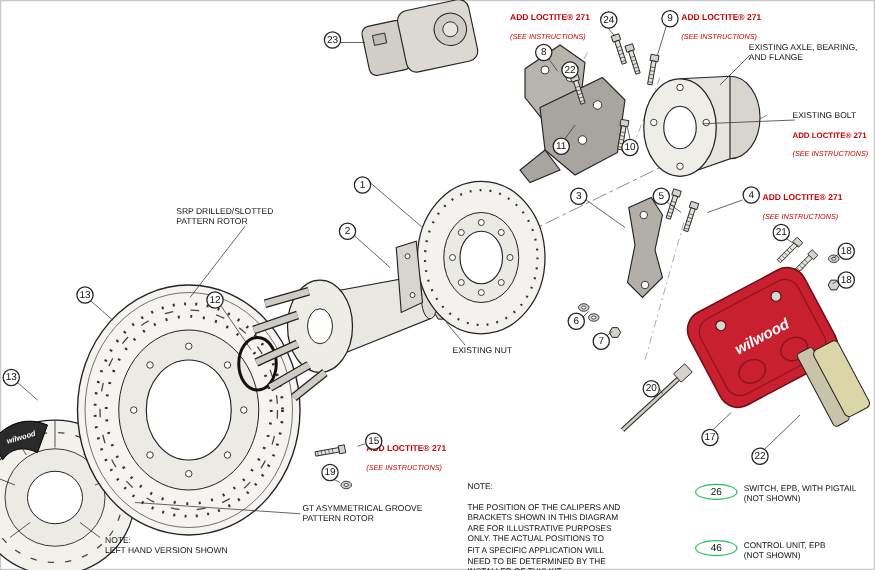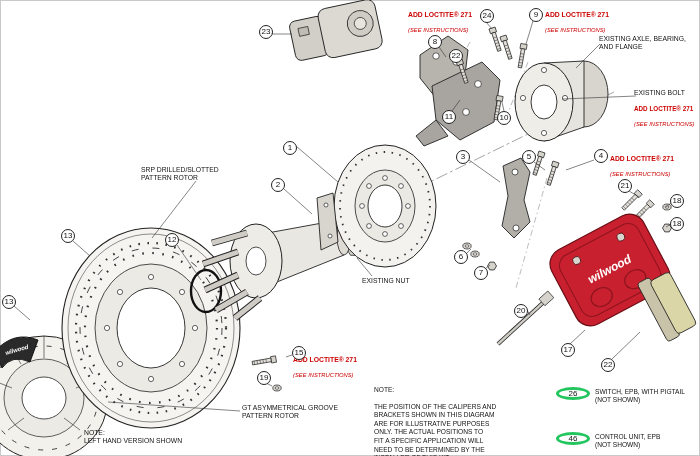"26" .legend-row .co2 { border: 3px solid #22c55e -> 1px solid #22c55e }
